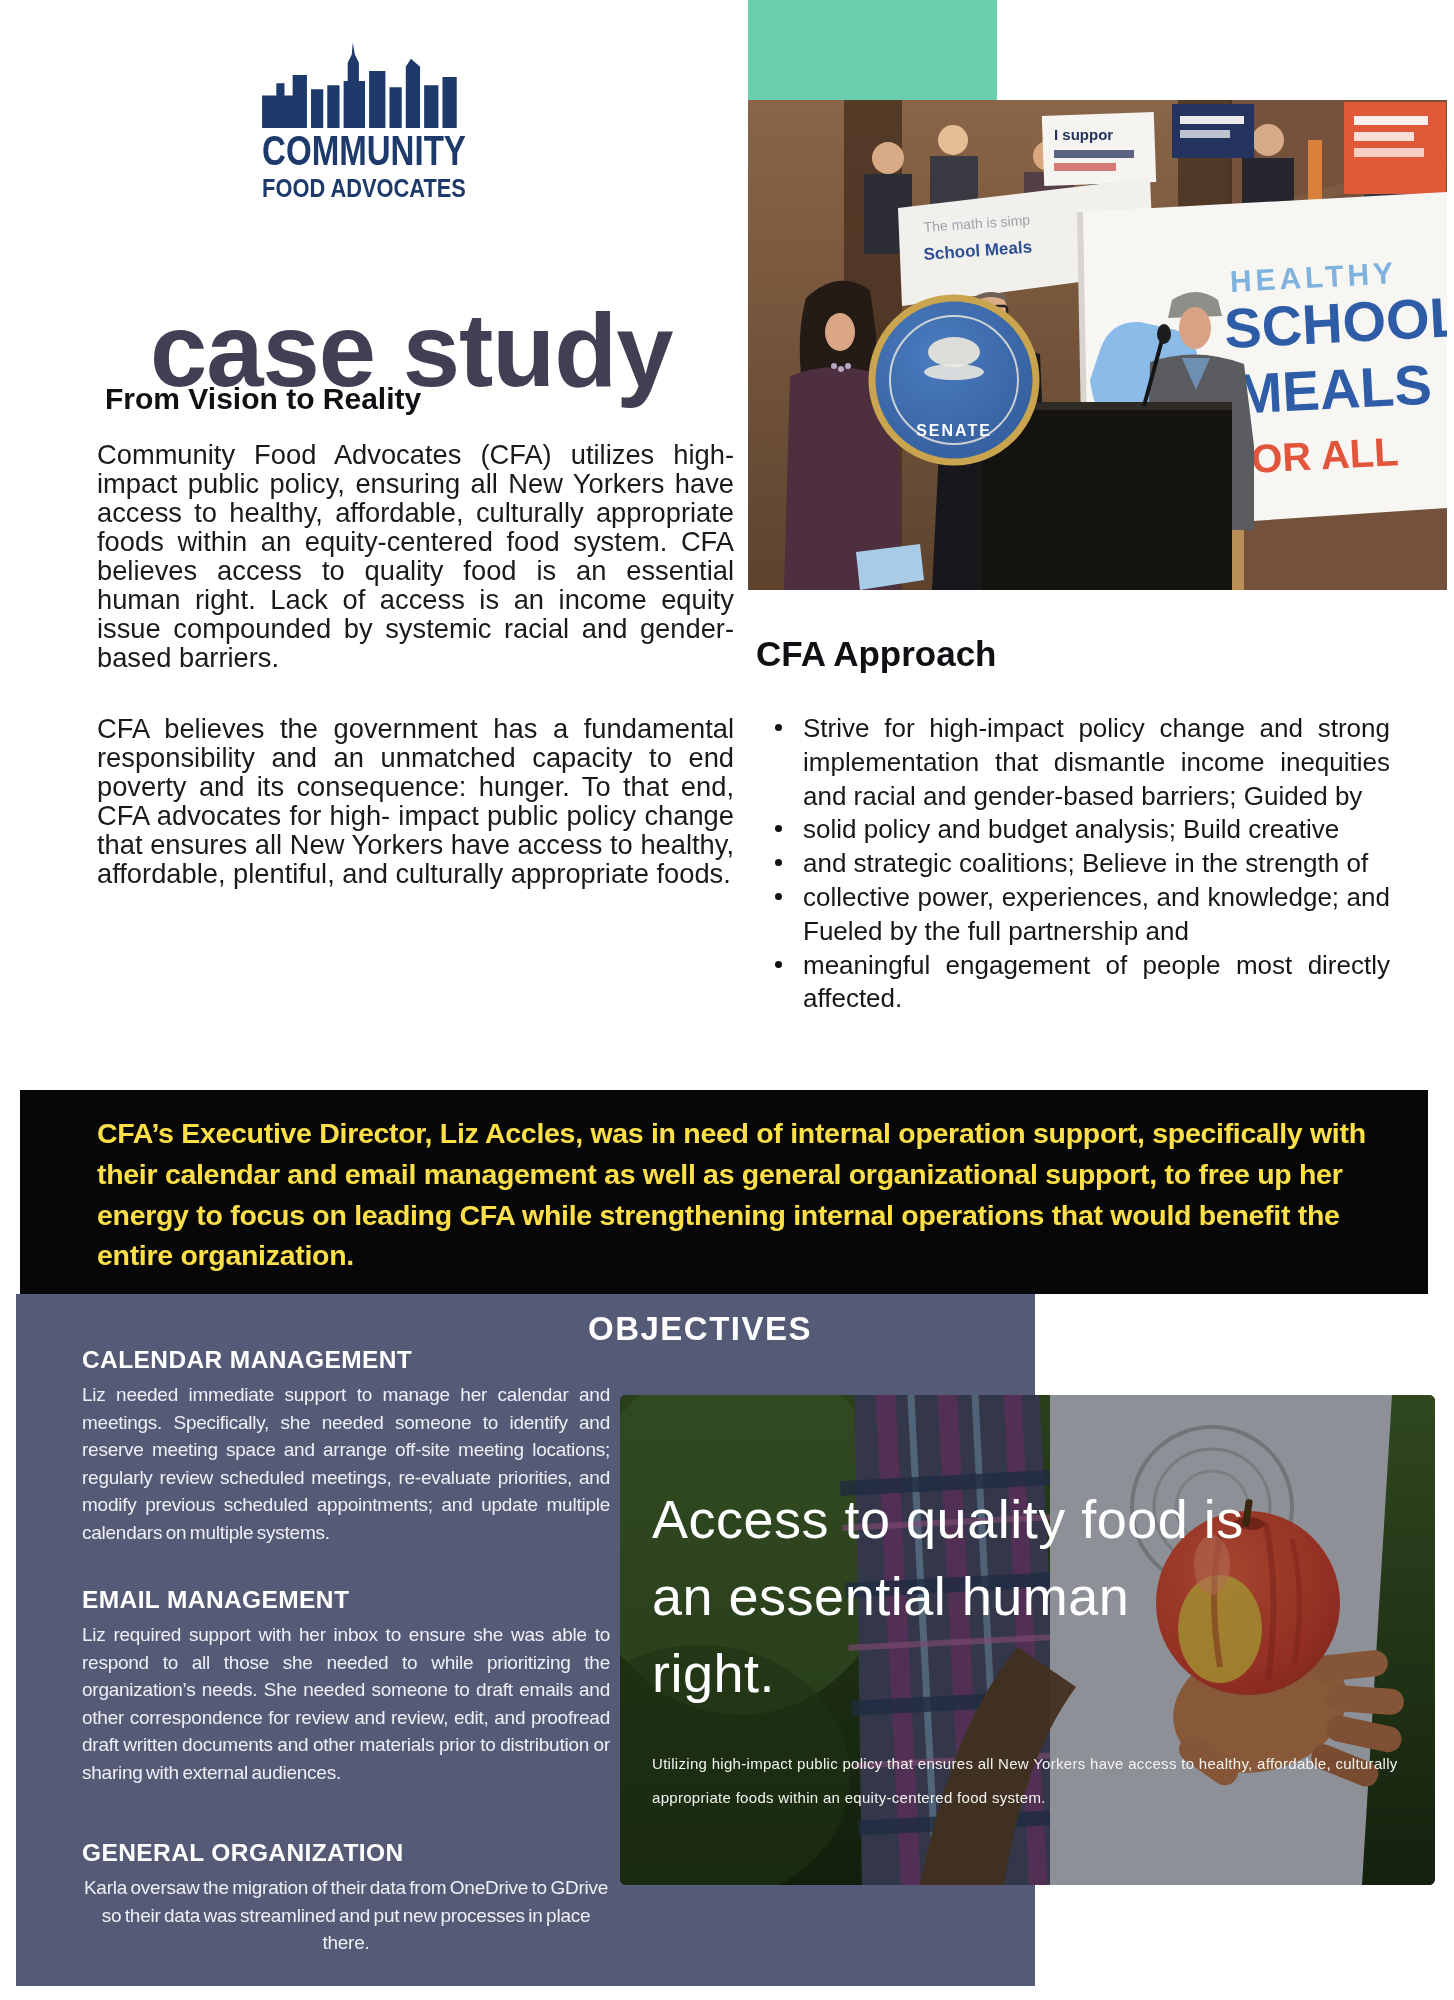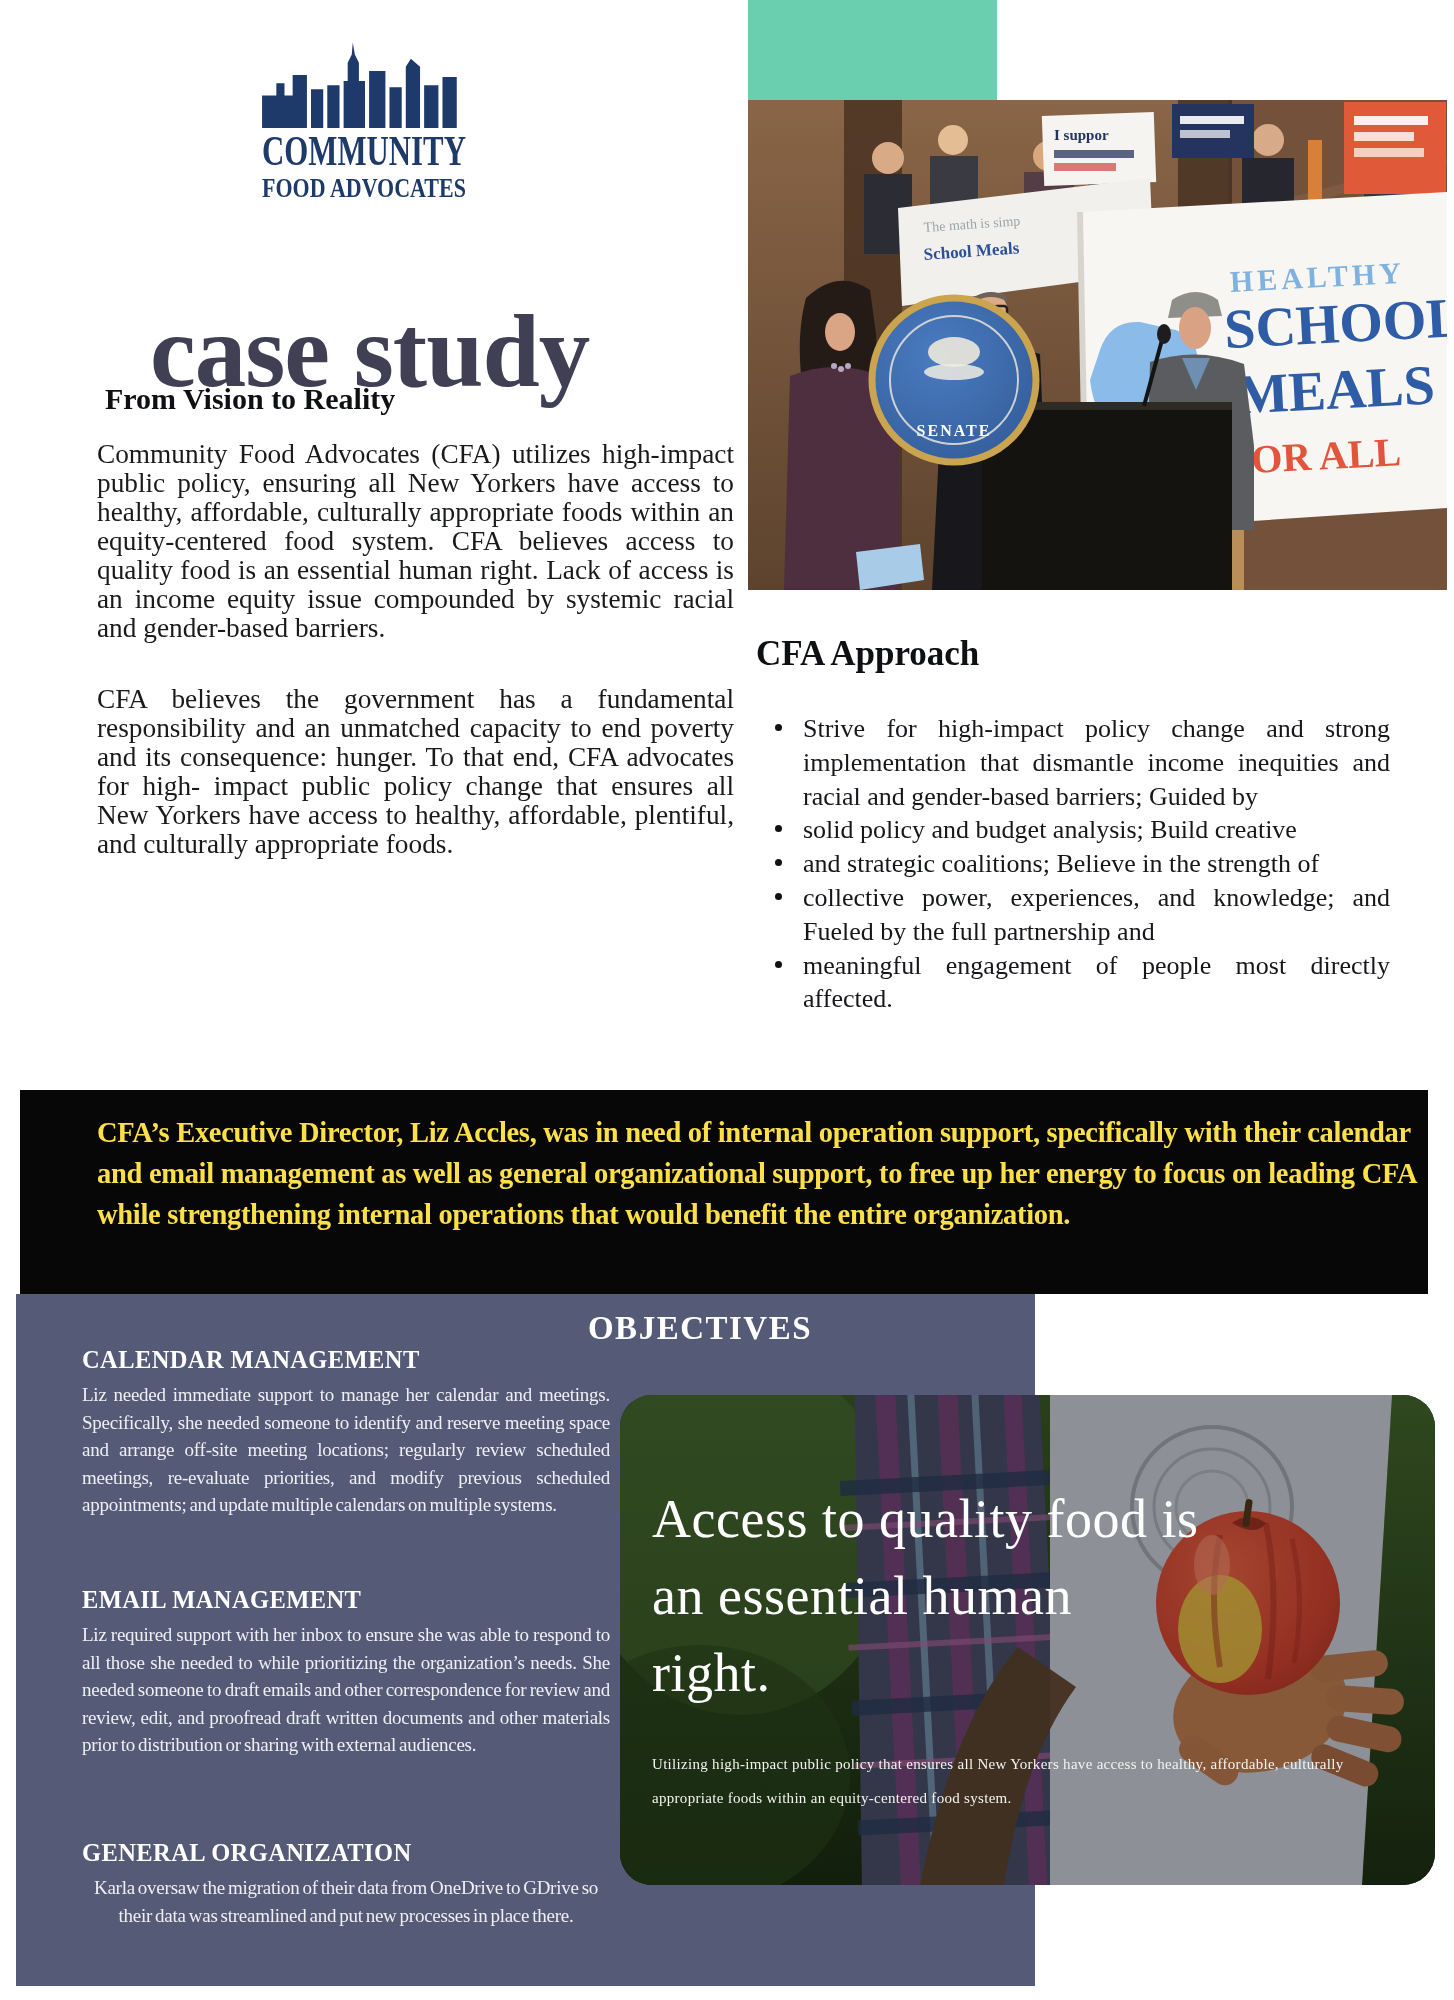"COMMUNITY" .page { font-family: Liberation Serif, serif -> Liberation Sans, sans-serif }
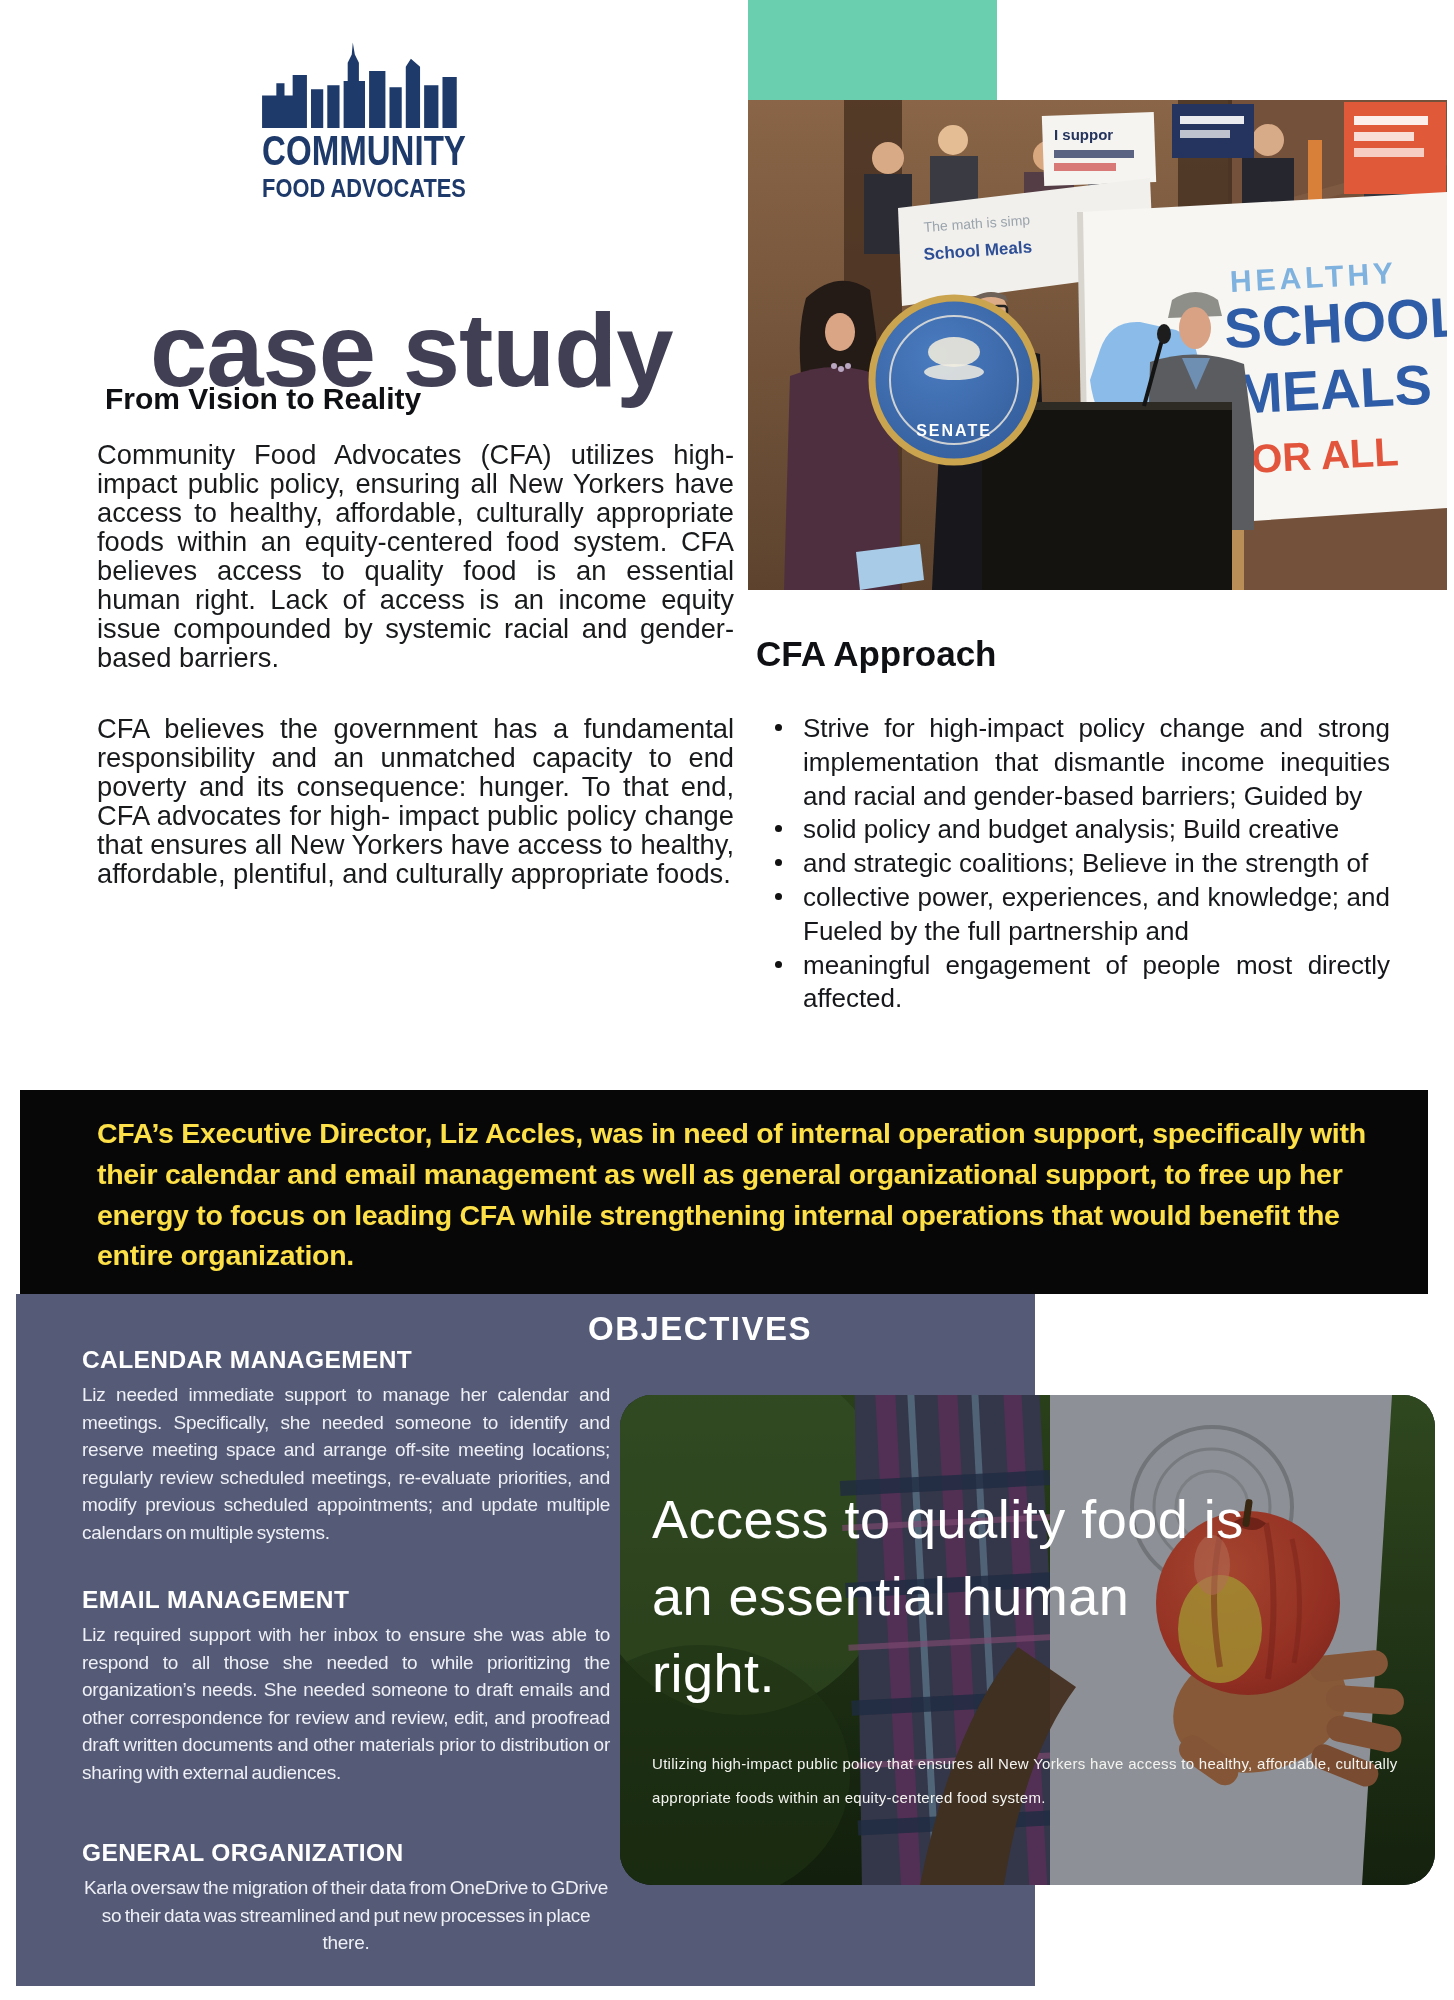"Access to quality food is" .quote-card { border-radius: 32px -> 6px }
